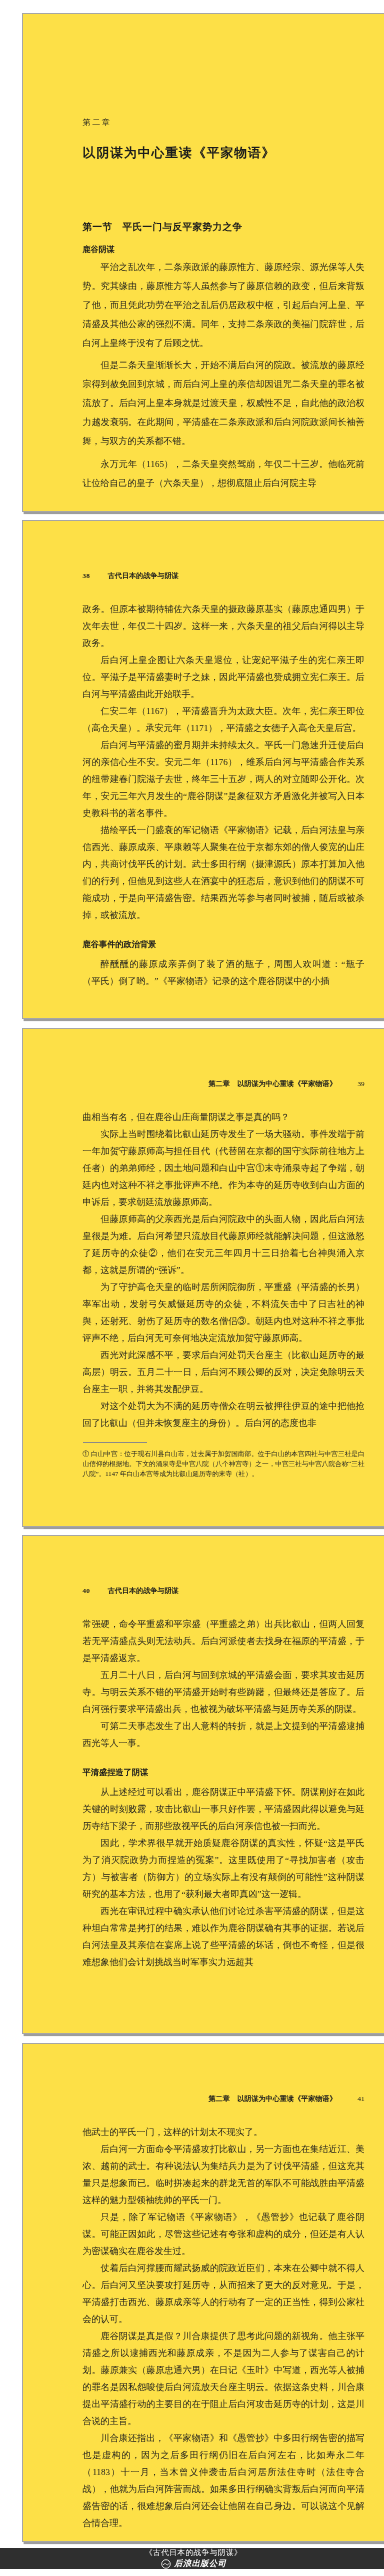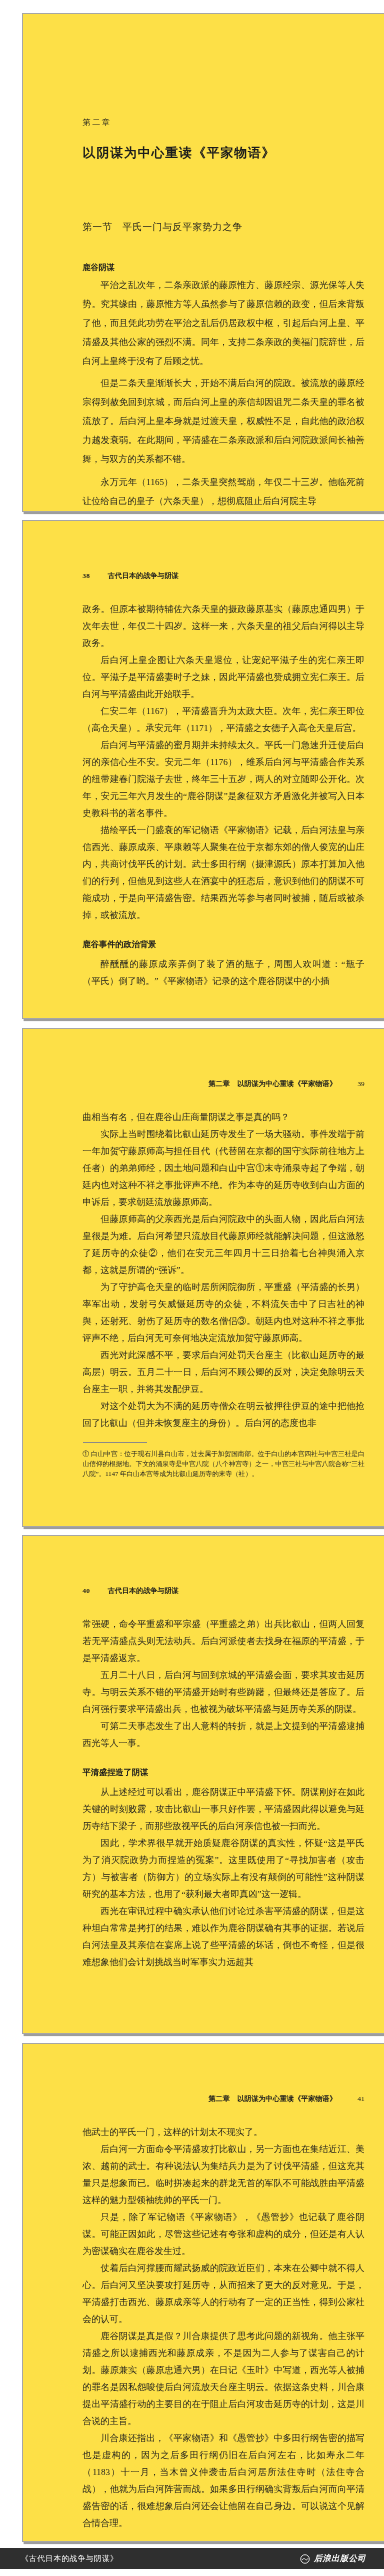"第一节 平氏一门与反平家势力之争" .sec-title { font-weight: normal -> bold }
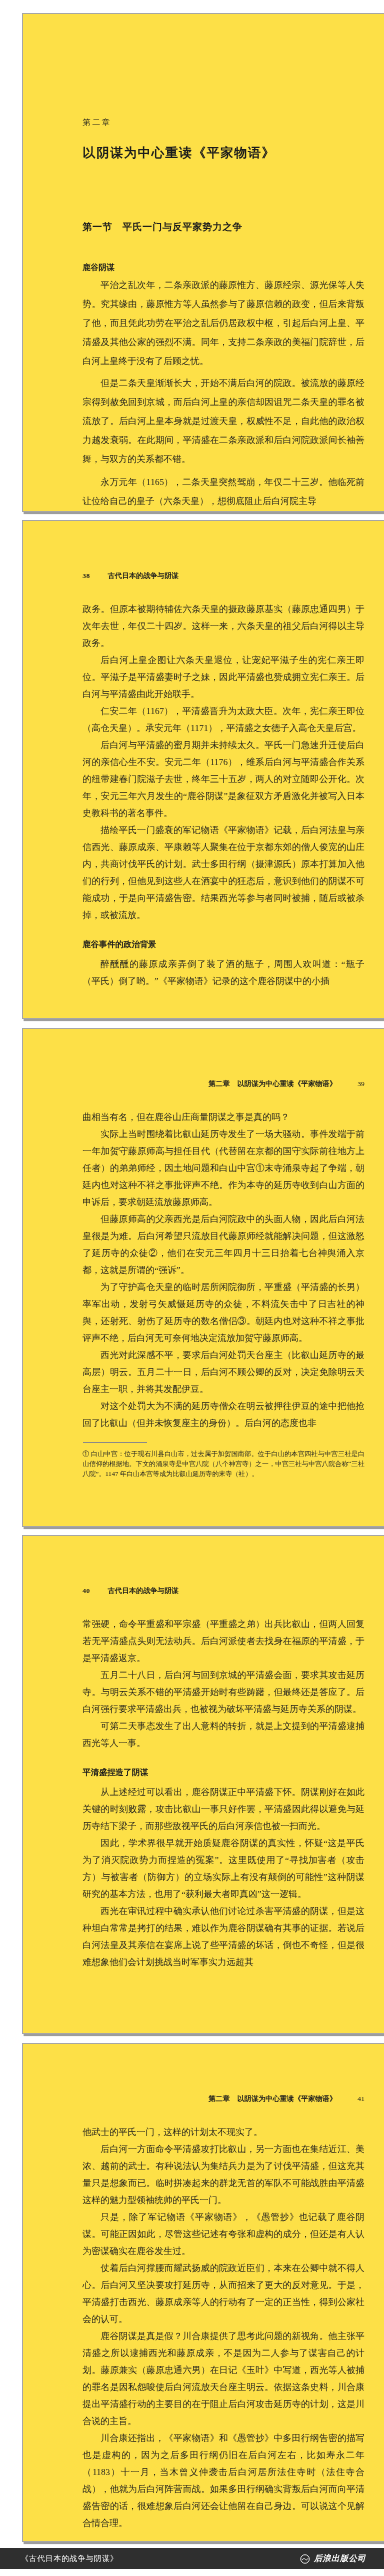"鹿谷阴谋" .sub-head { margin-top: 28px -> 10px }
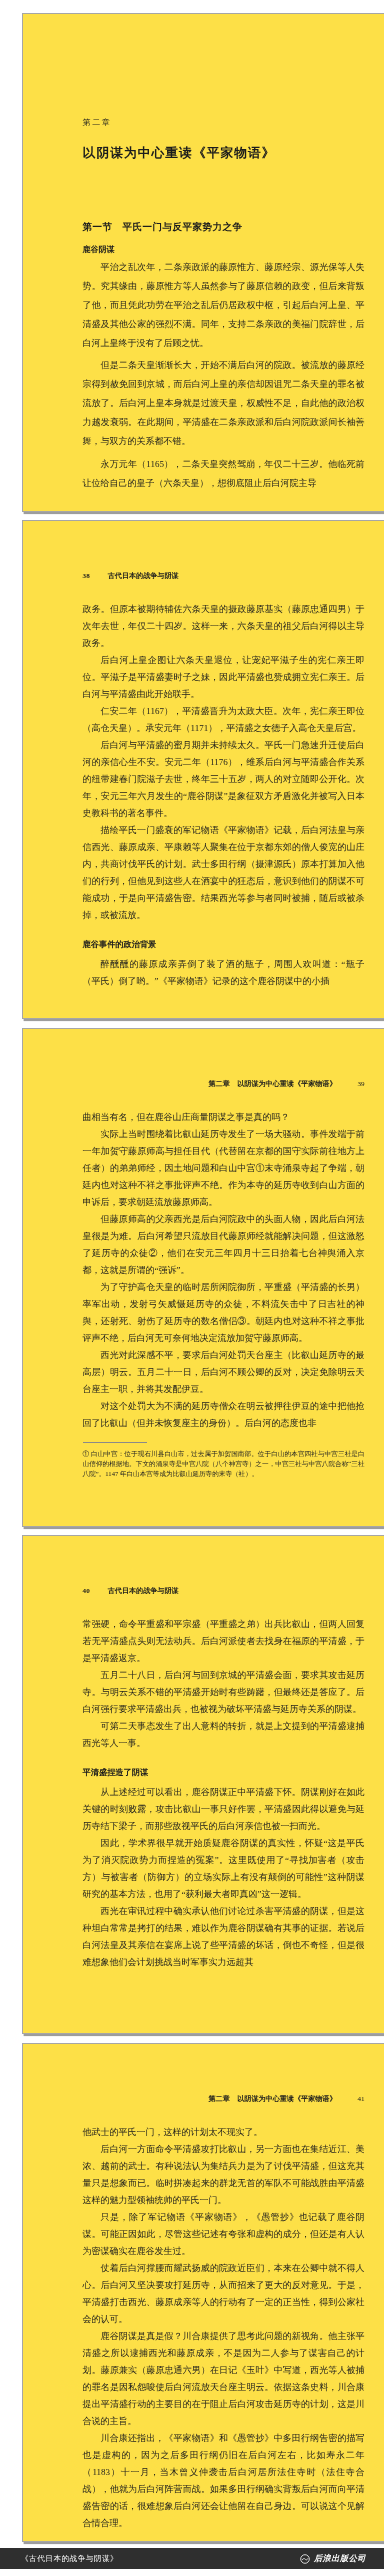"《古代日本的战争与阴谋》" .footer-bar { flex-direction: none -> column }
